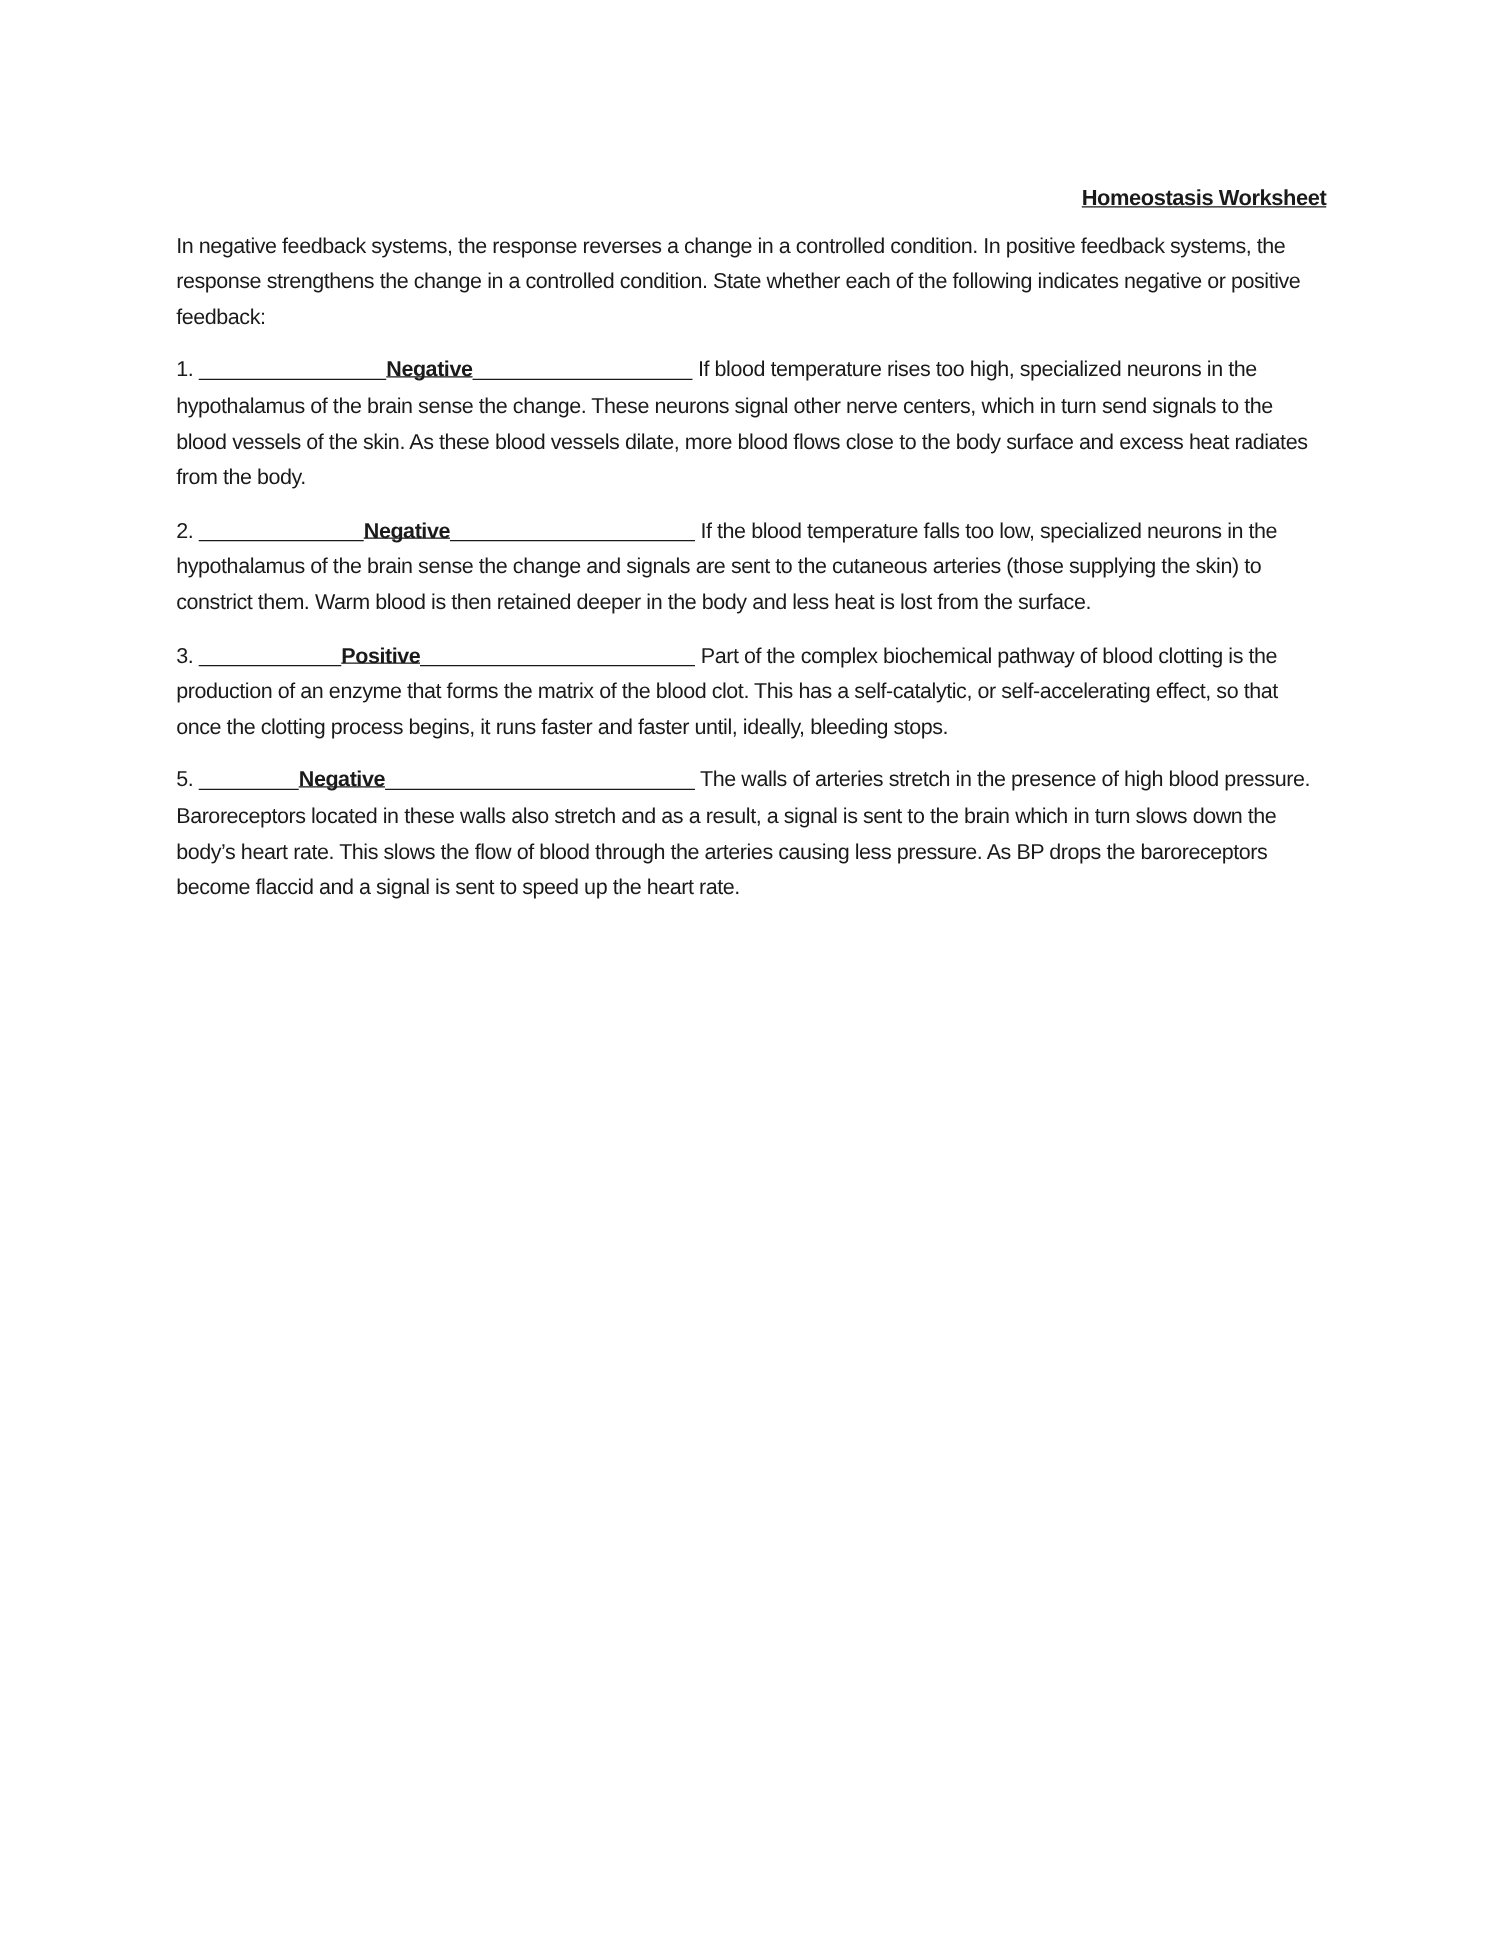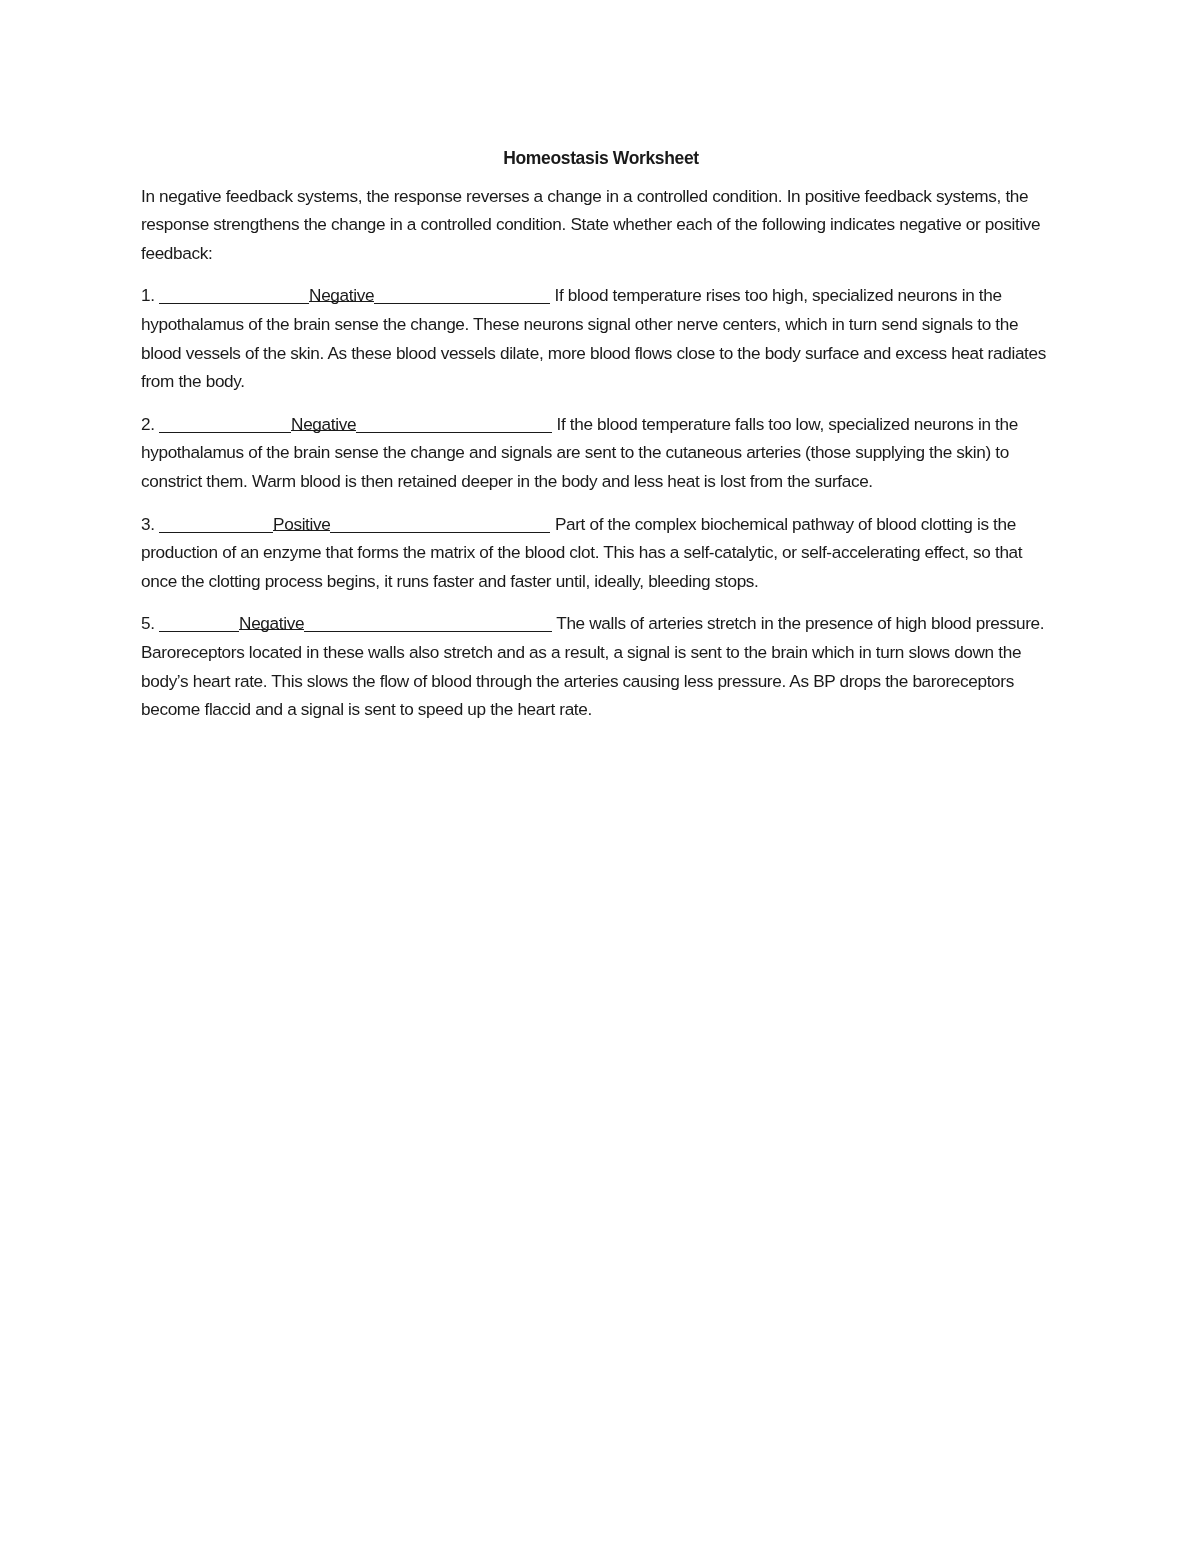"Homeostasis Worksheet" .title { text-align: center -> right; text-decoration: none -> underline }
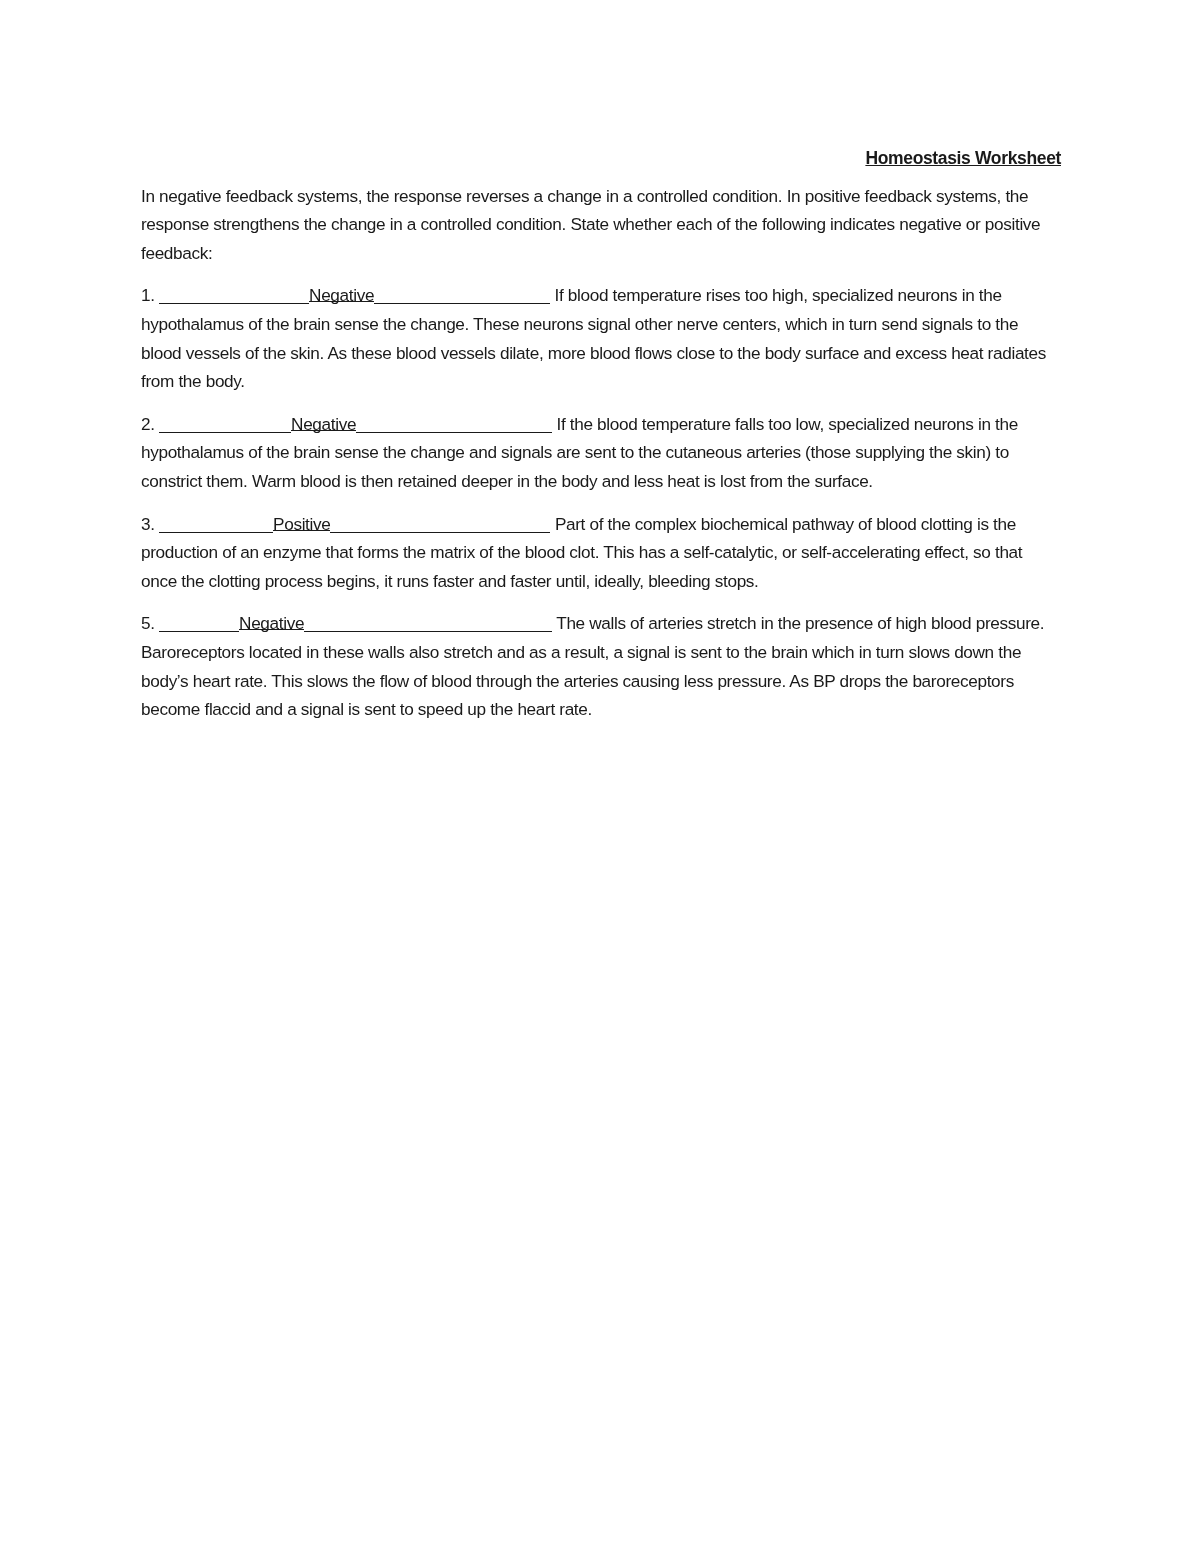"Negative" .blank { font-weight: none -> bold }
